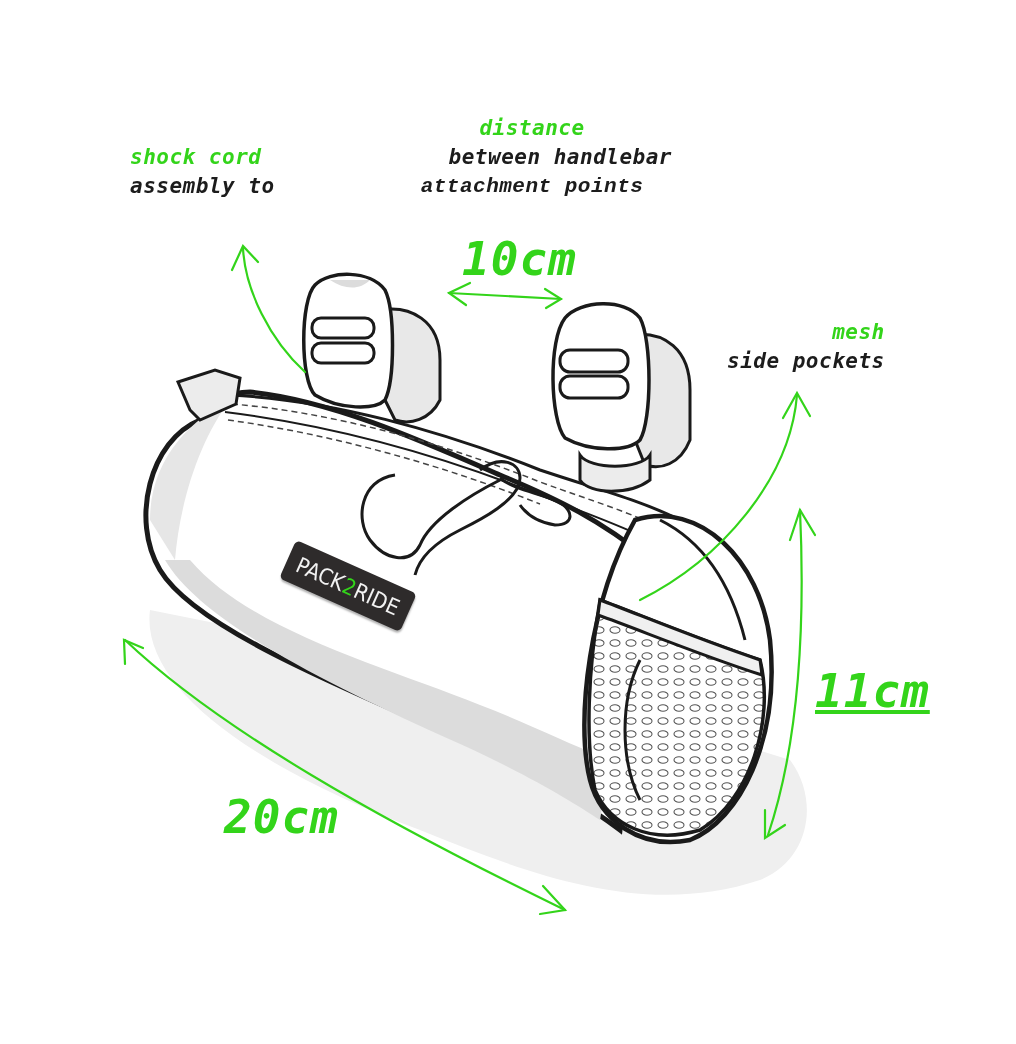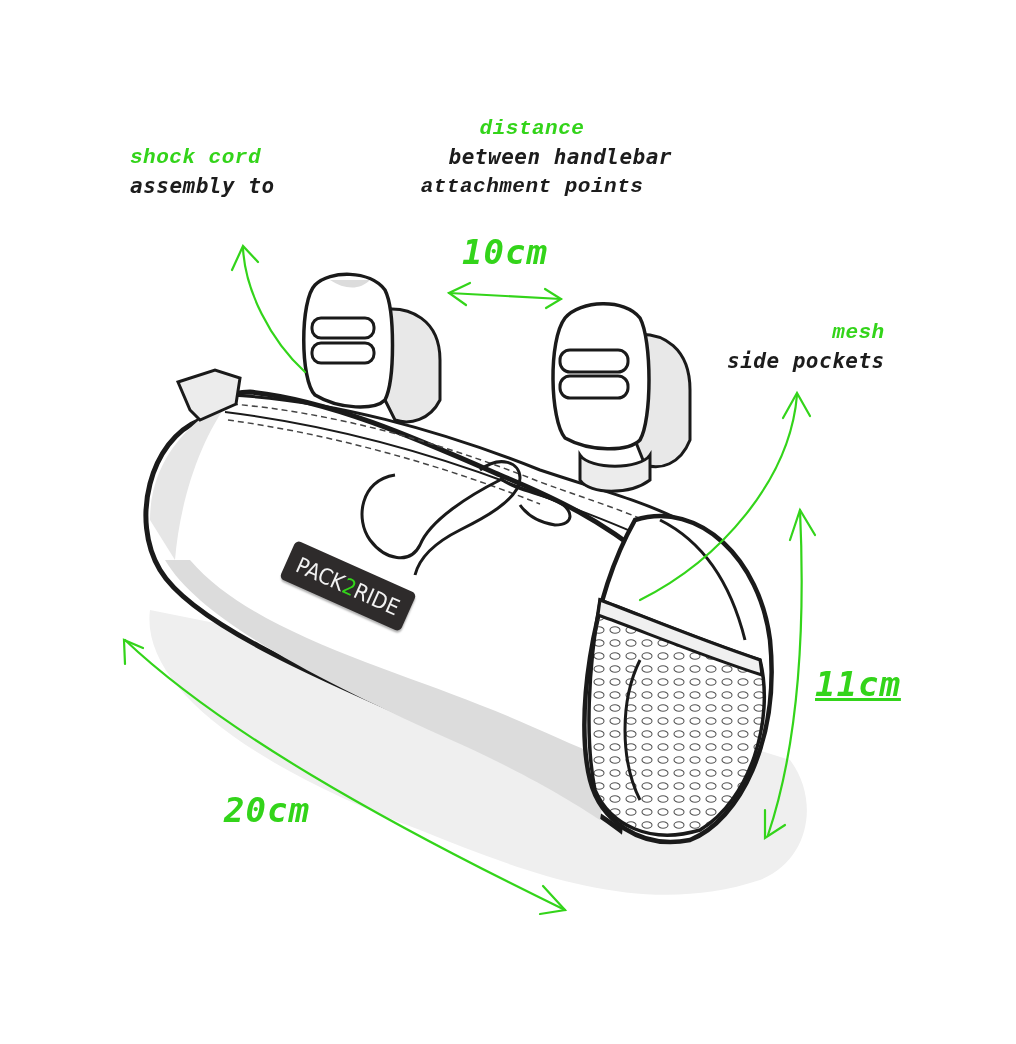"distance" .green { font-family: Liberation Mono, monospace -> none }
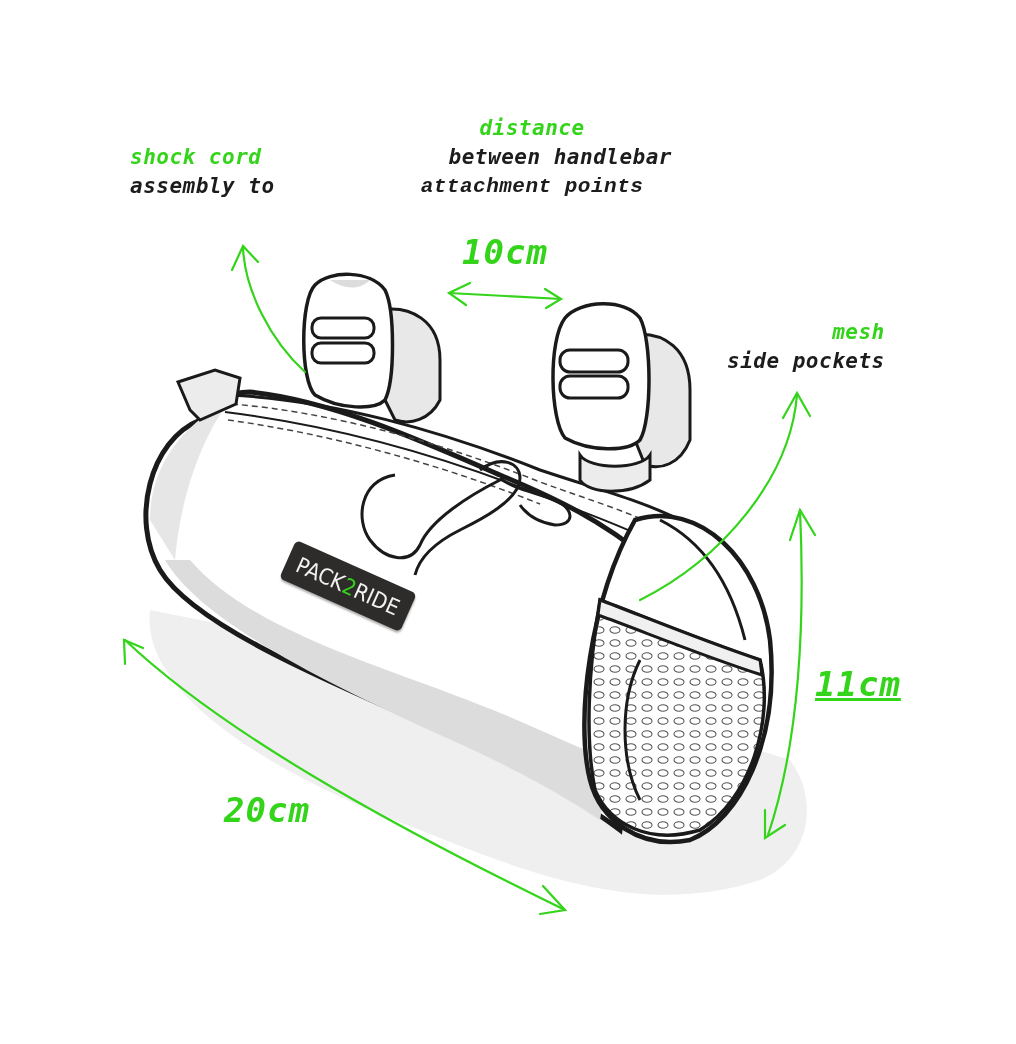"10cm" .dim { font-size: 34px -> 46px }
